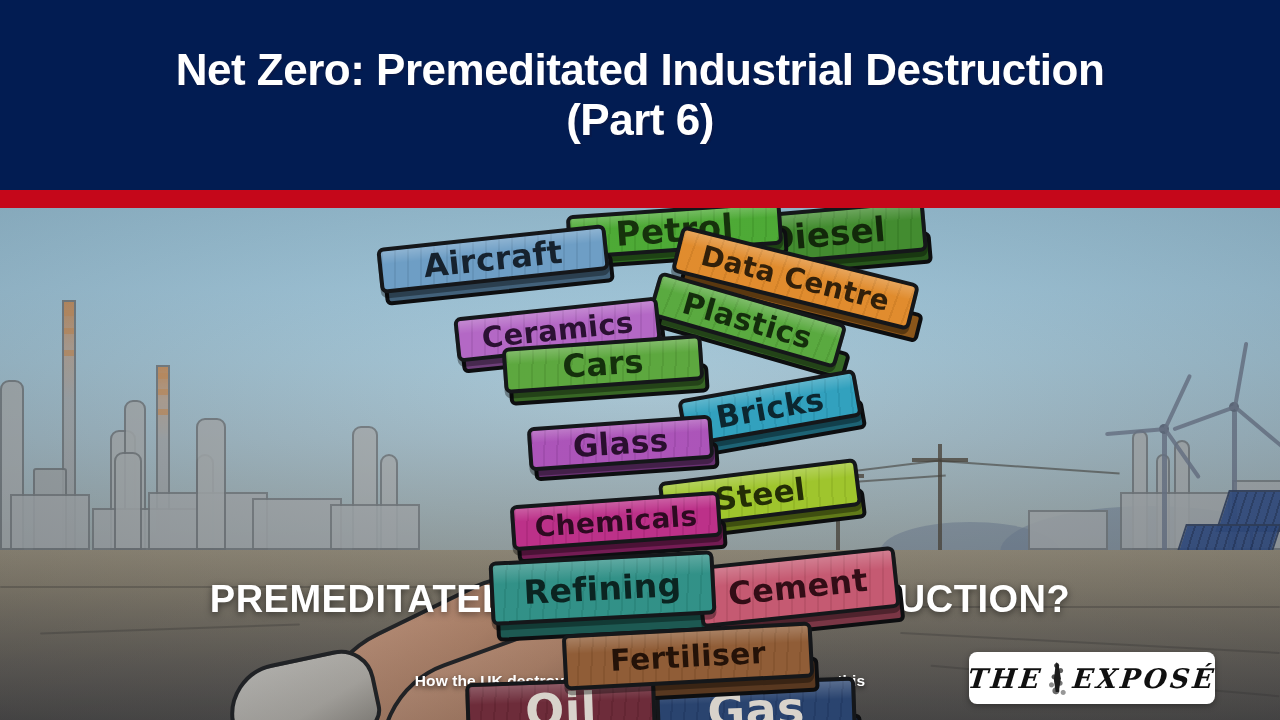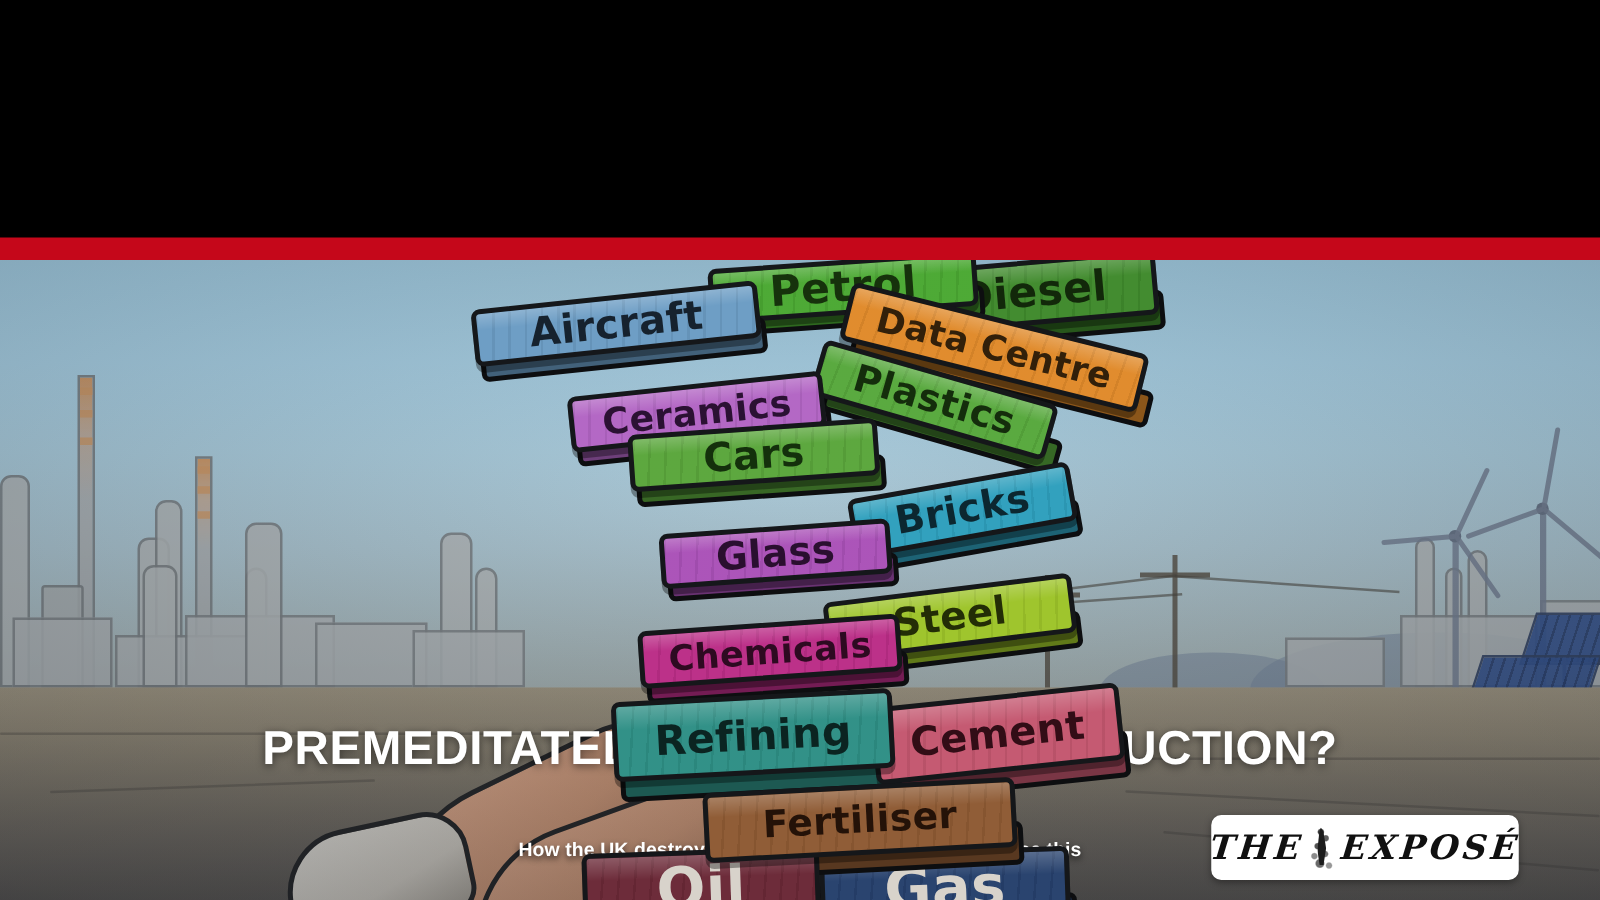"Net Zero: Premeditated Industrial" div { html: none -> <div> <div>Net Zero: Premeditated Industrial Destruction (Part 6)</div> </div> }
